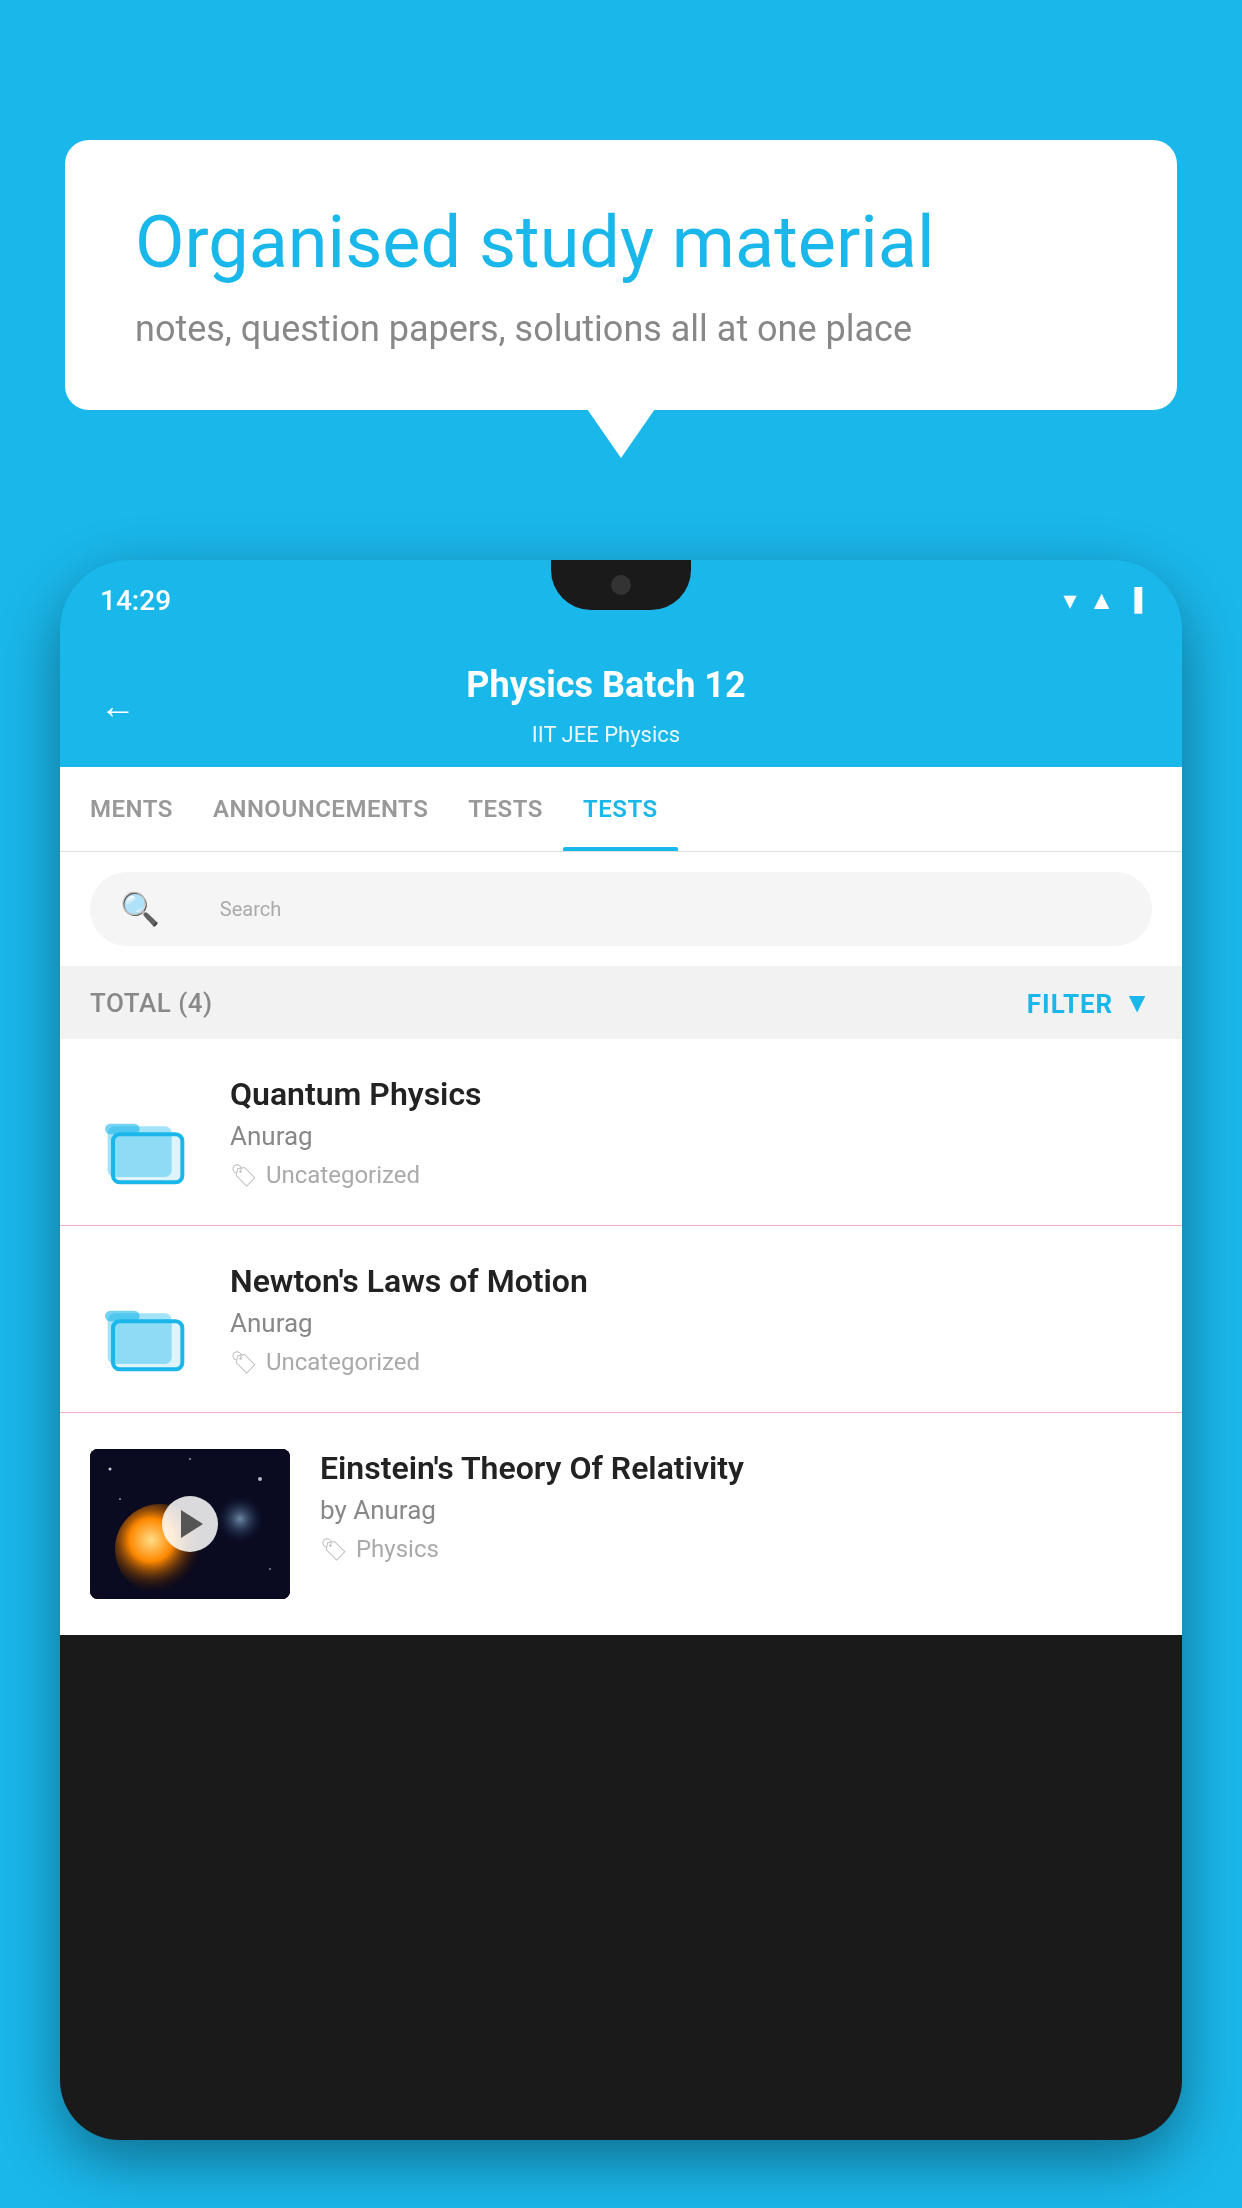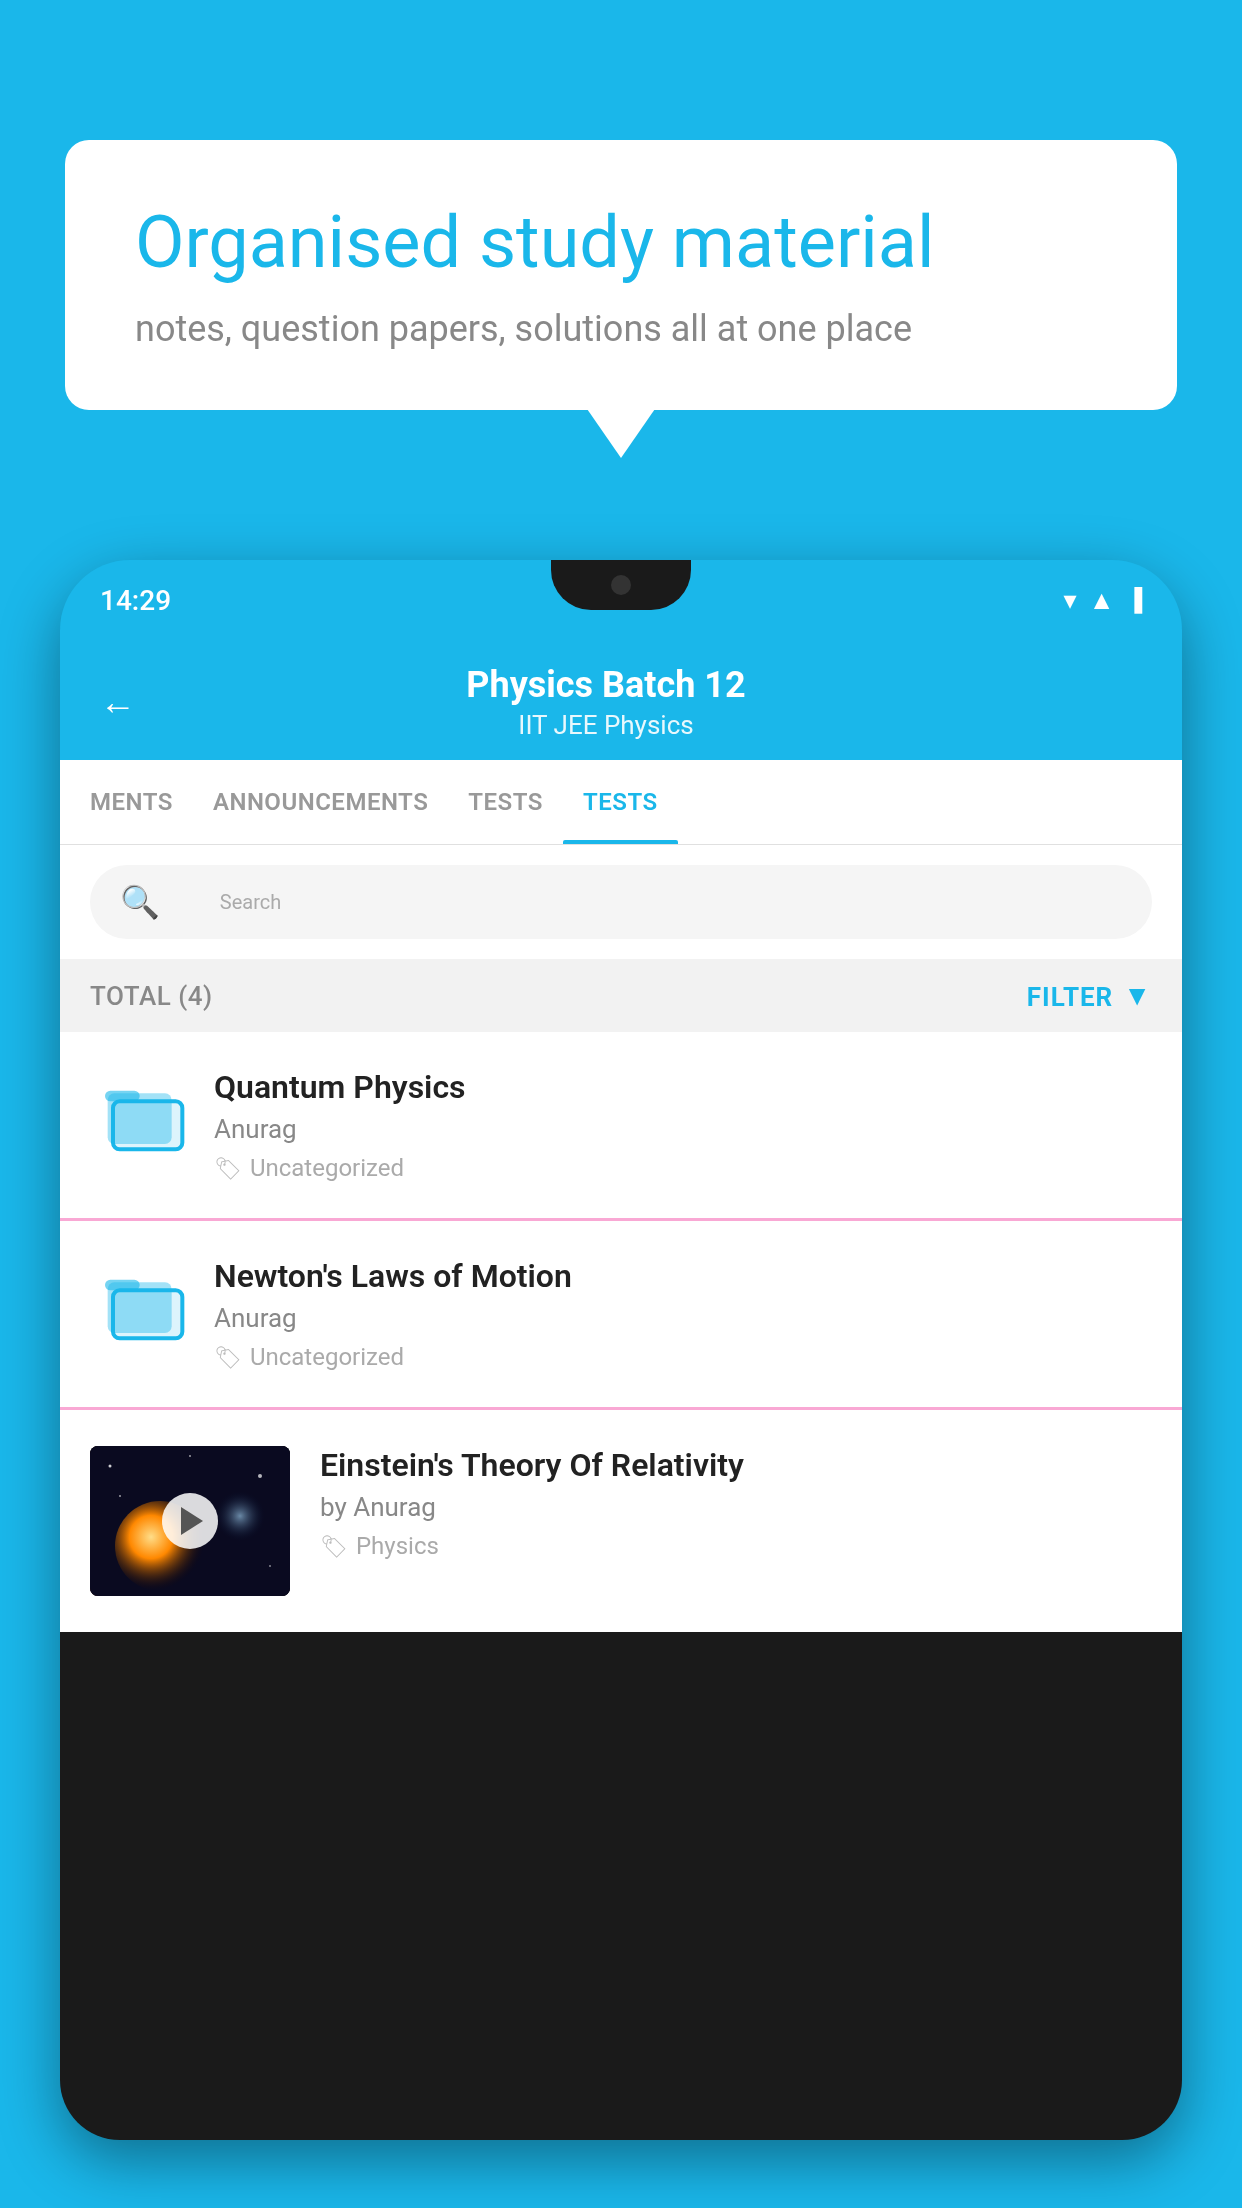"IIT JEE Physics" .header-subtitle { font-size: 26px -> 22px; margin-top: 4px -> 16px }
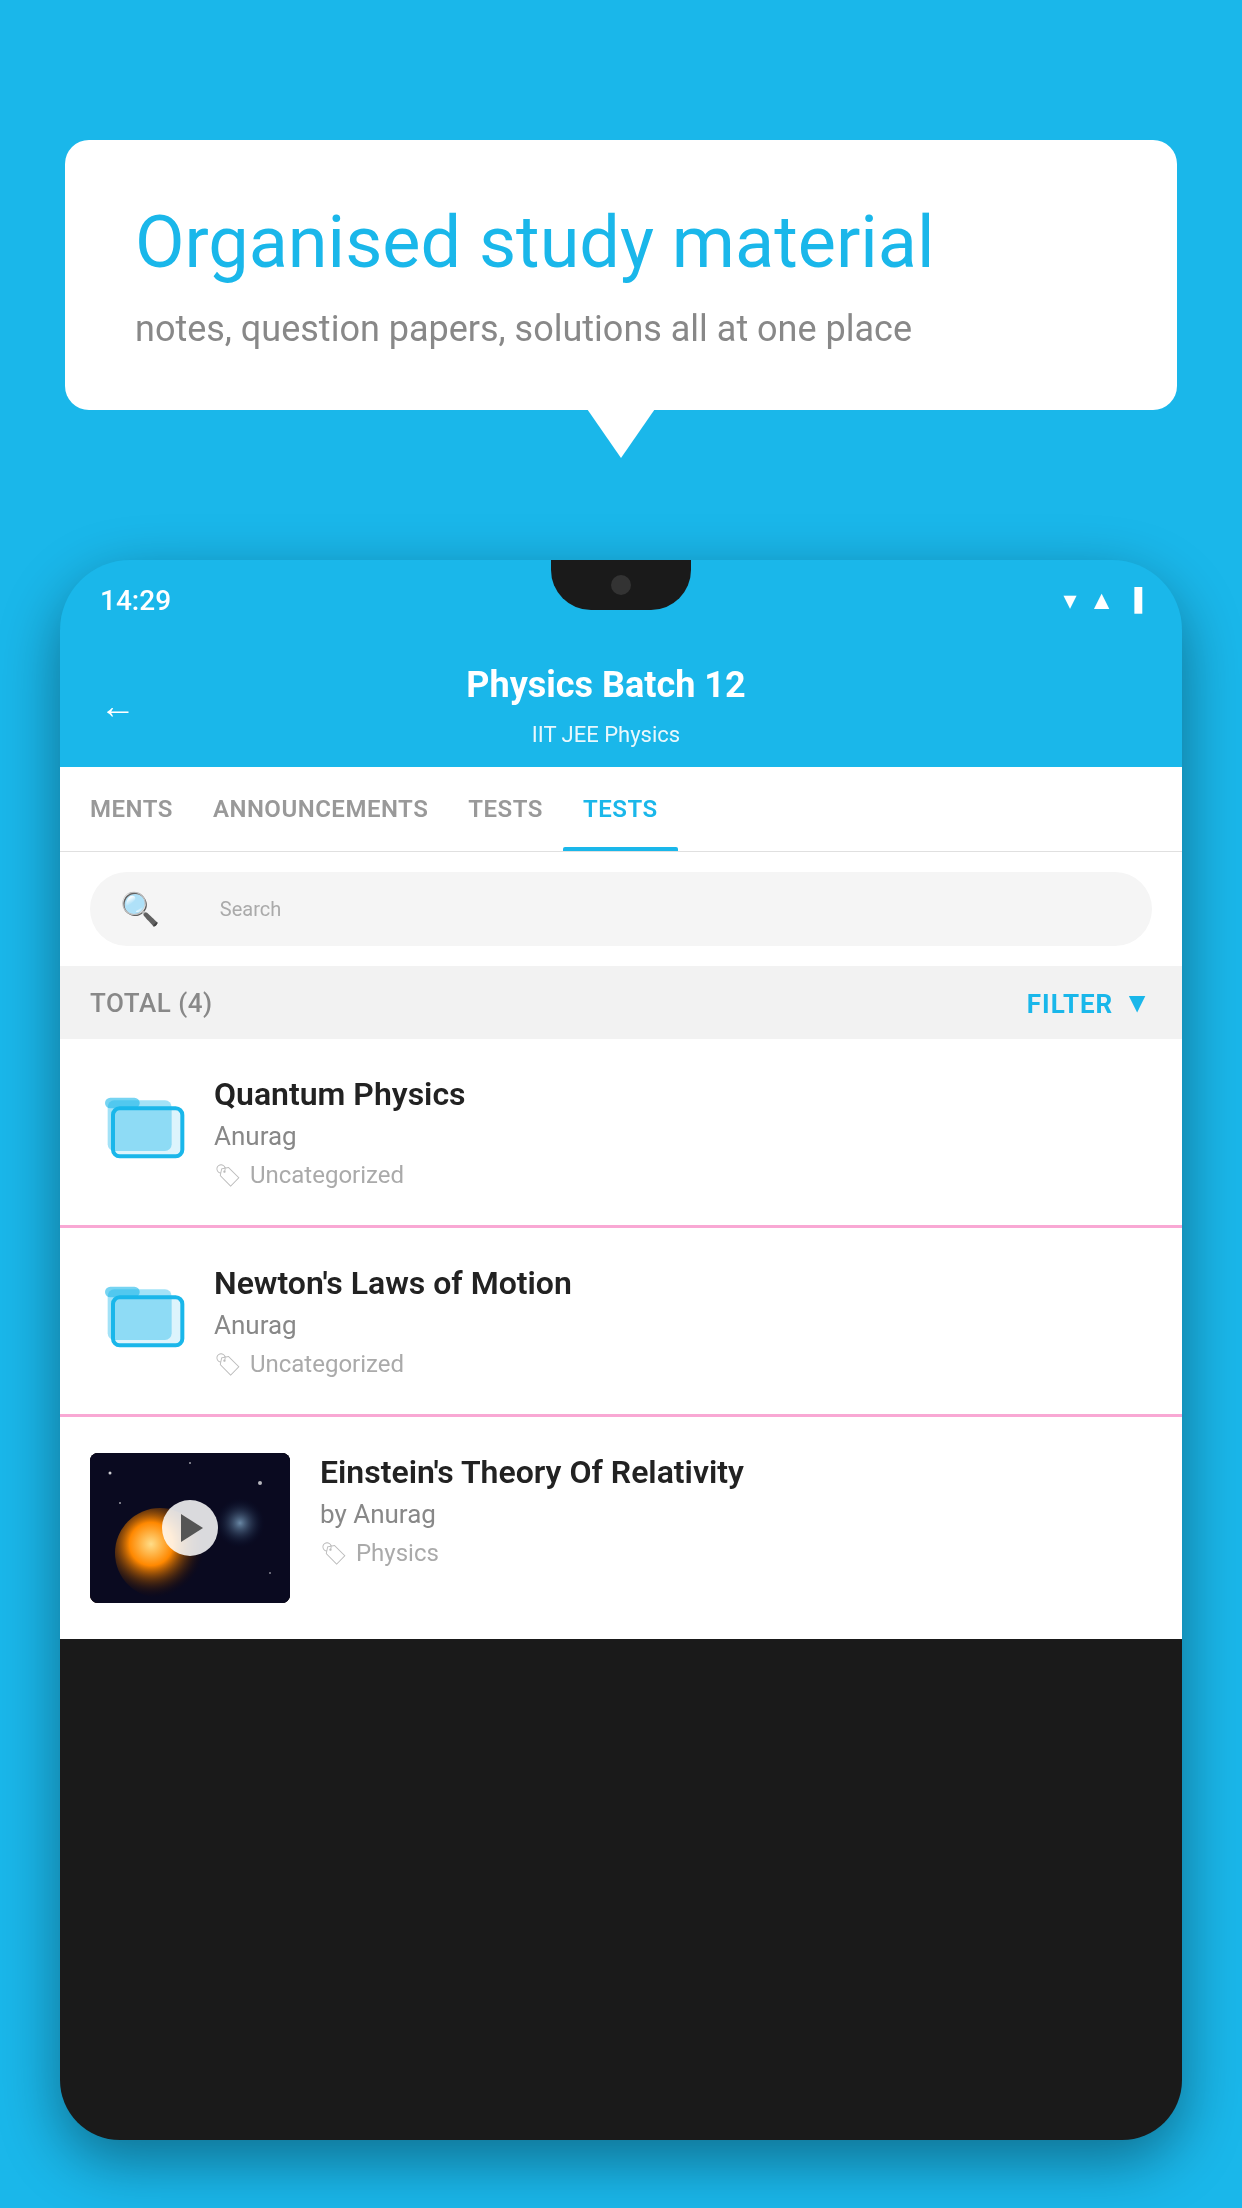"Quantum Physics" .video-item { align-items: flex-start -> flex-end; border-bottom: 3px solid #f9a8d4 -> 1px solid #f9a8d4; gap: 14px -> 30px }
